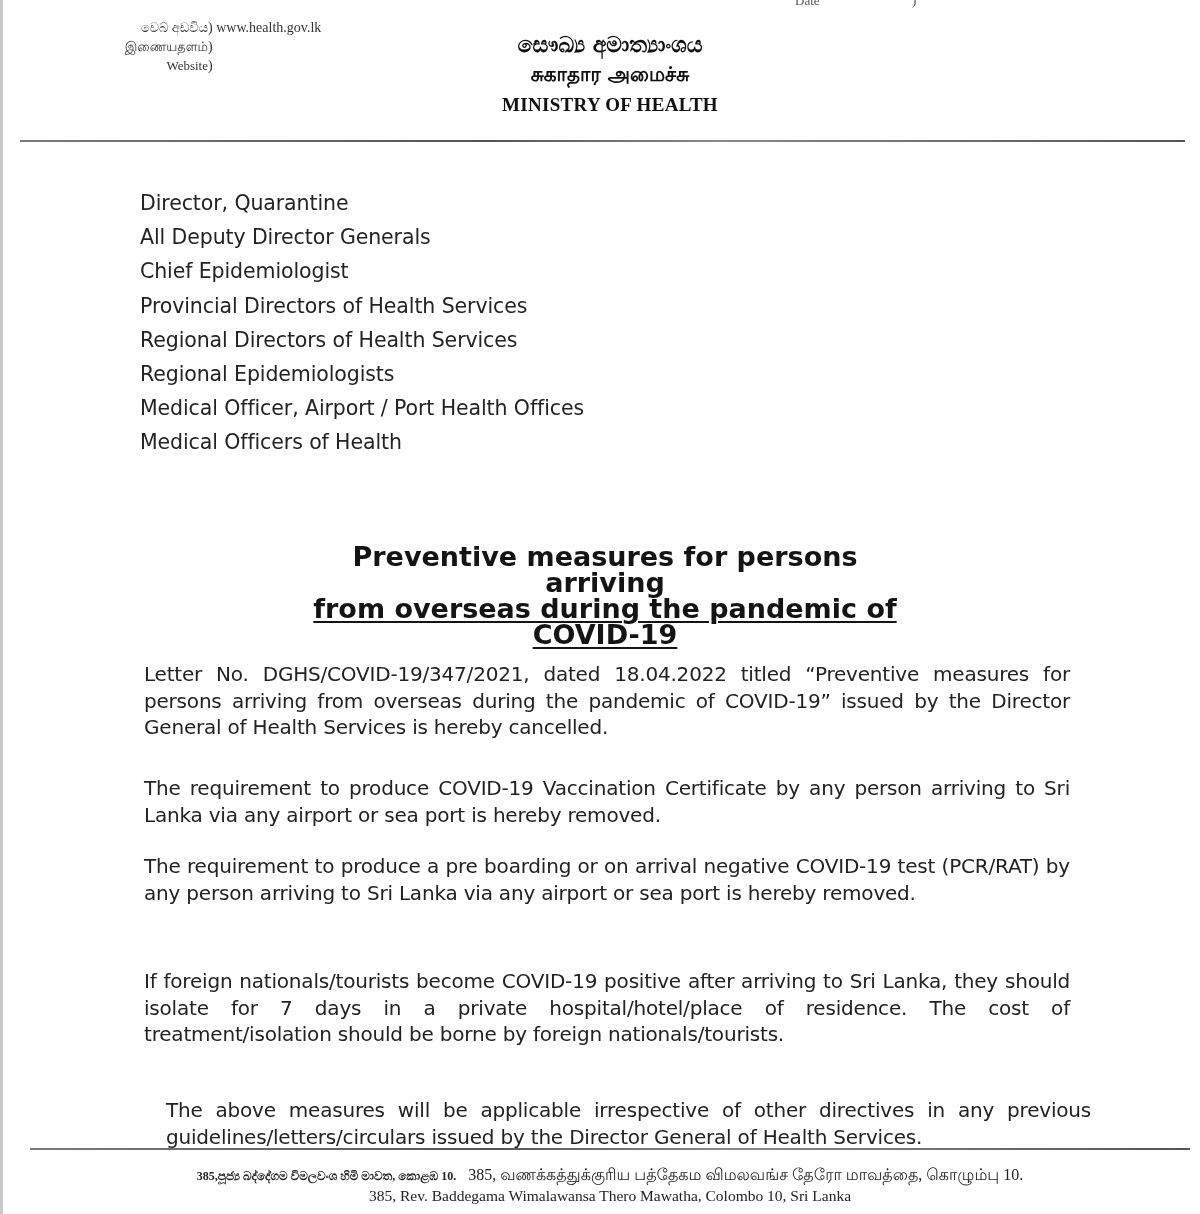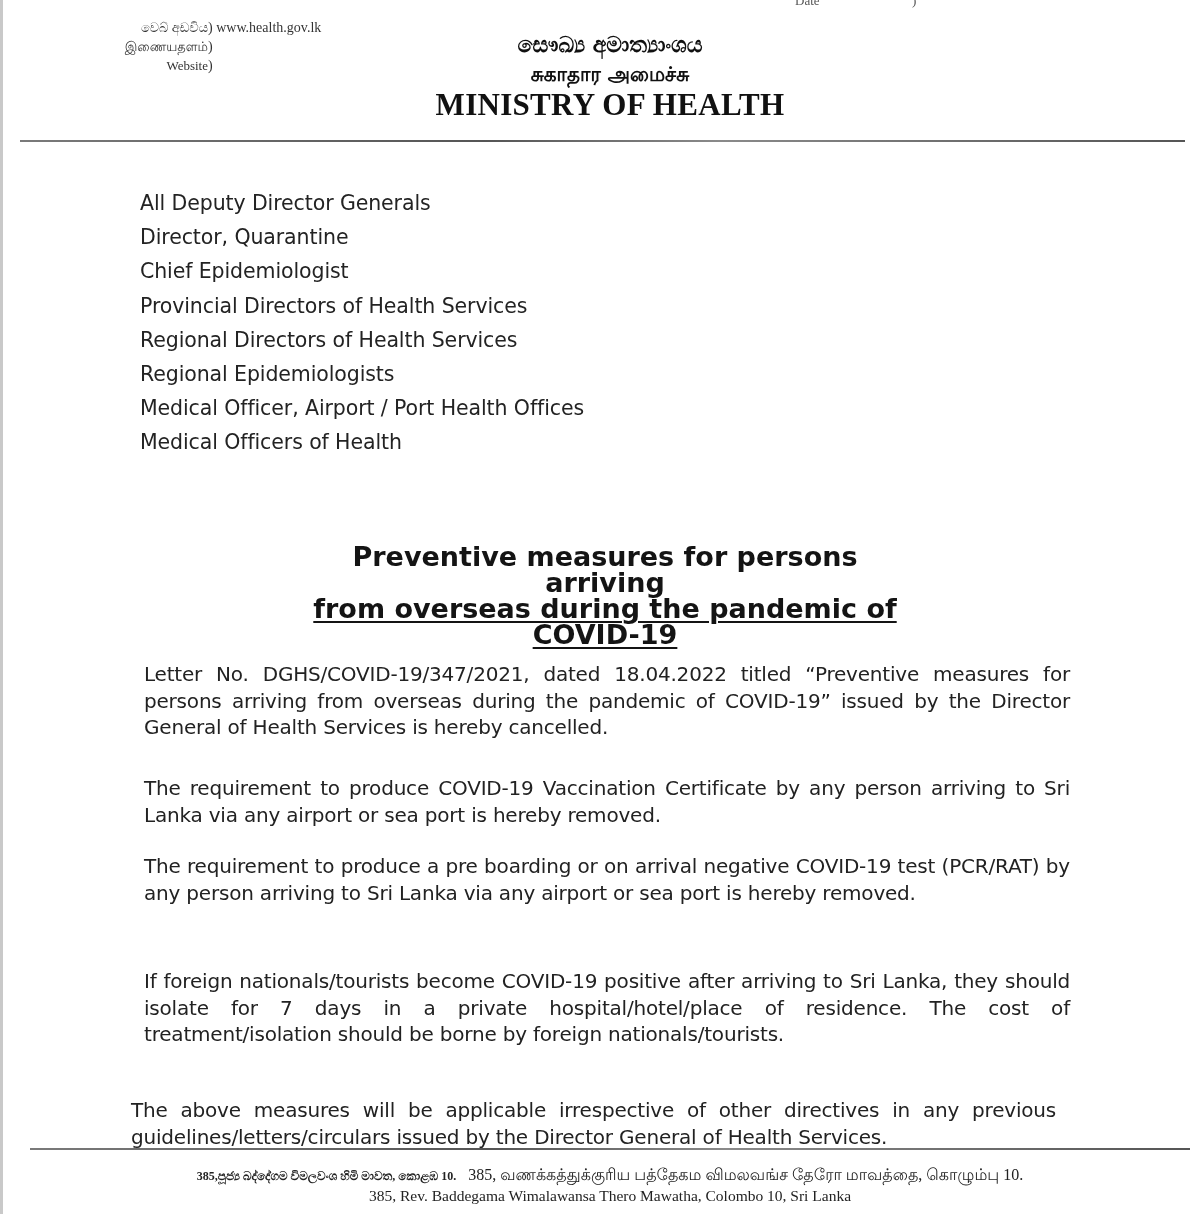"MINISTRY OF HEALTH" .ministry-english { font-size: 31px -> 19px }
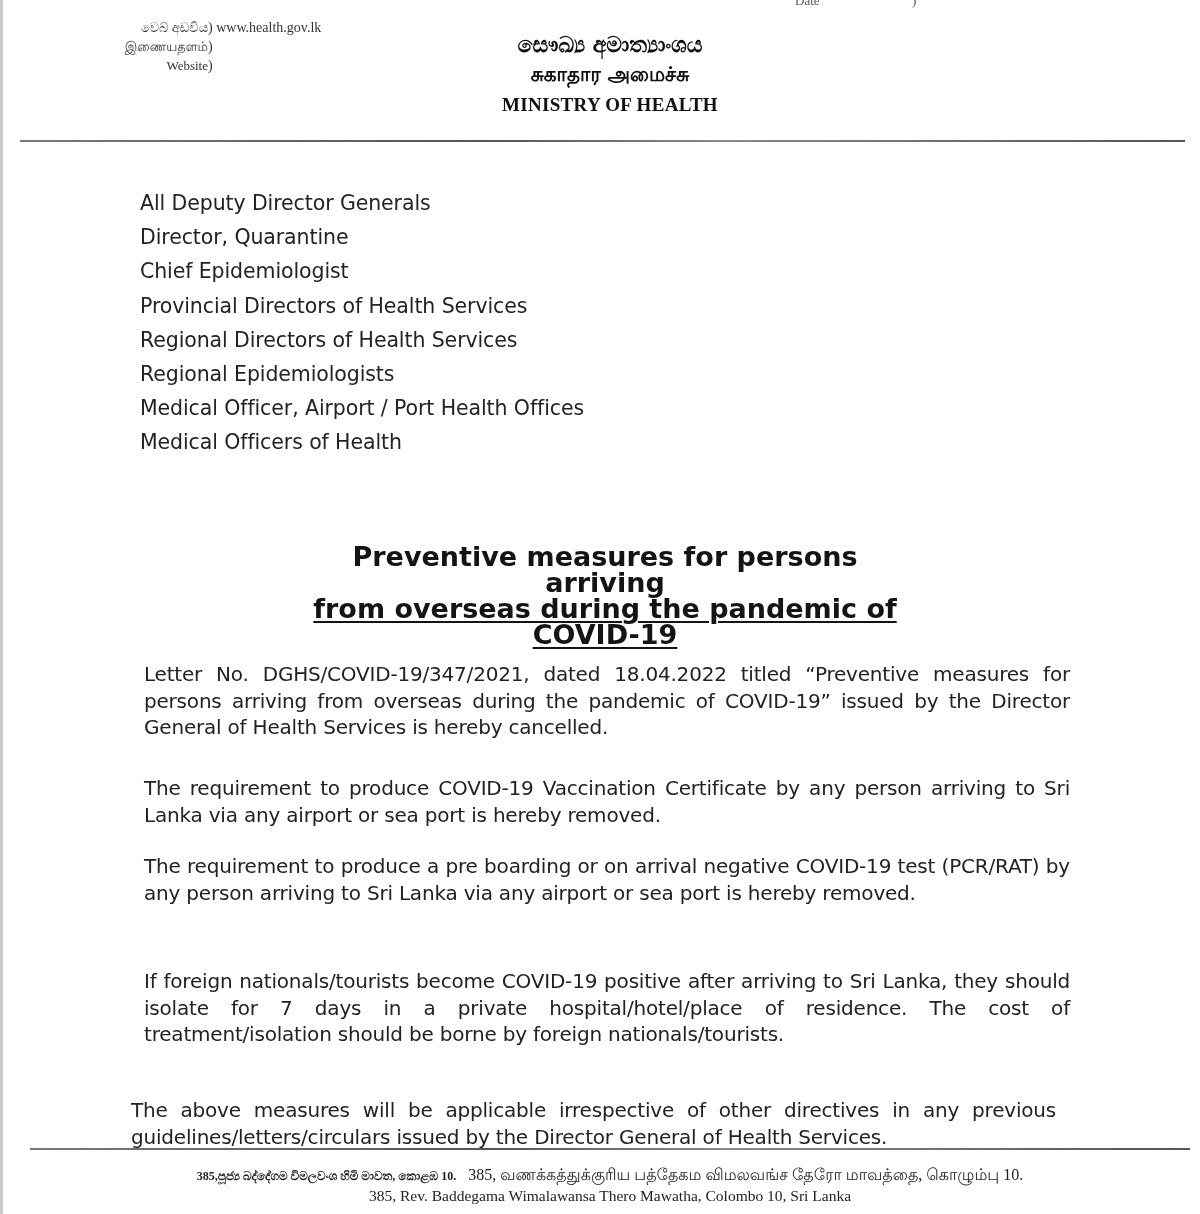"All Deputy Director Generals" div.addressee { order: before "Director, Quarantine" -> after "Director, Quarantine" }
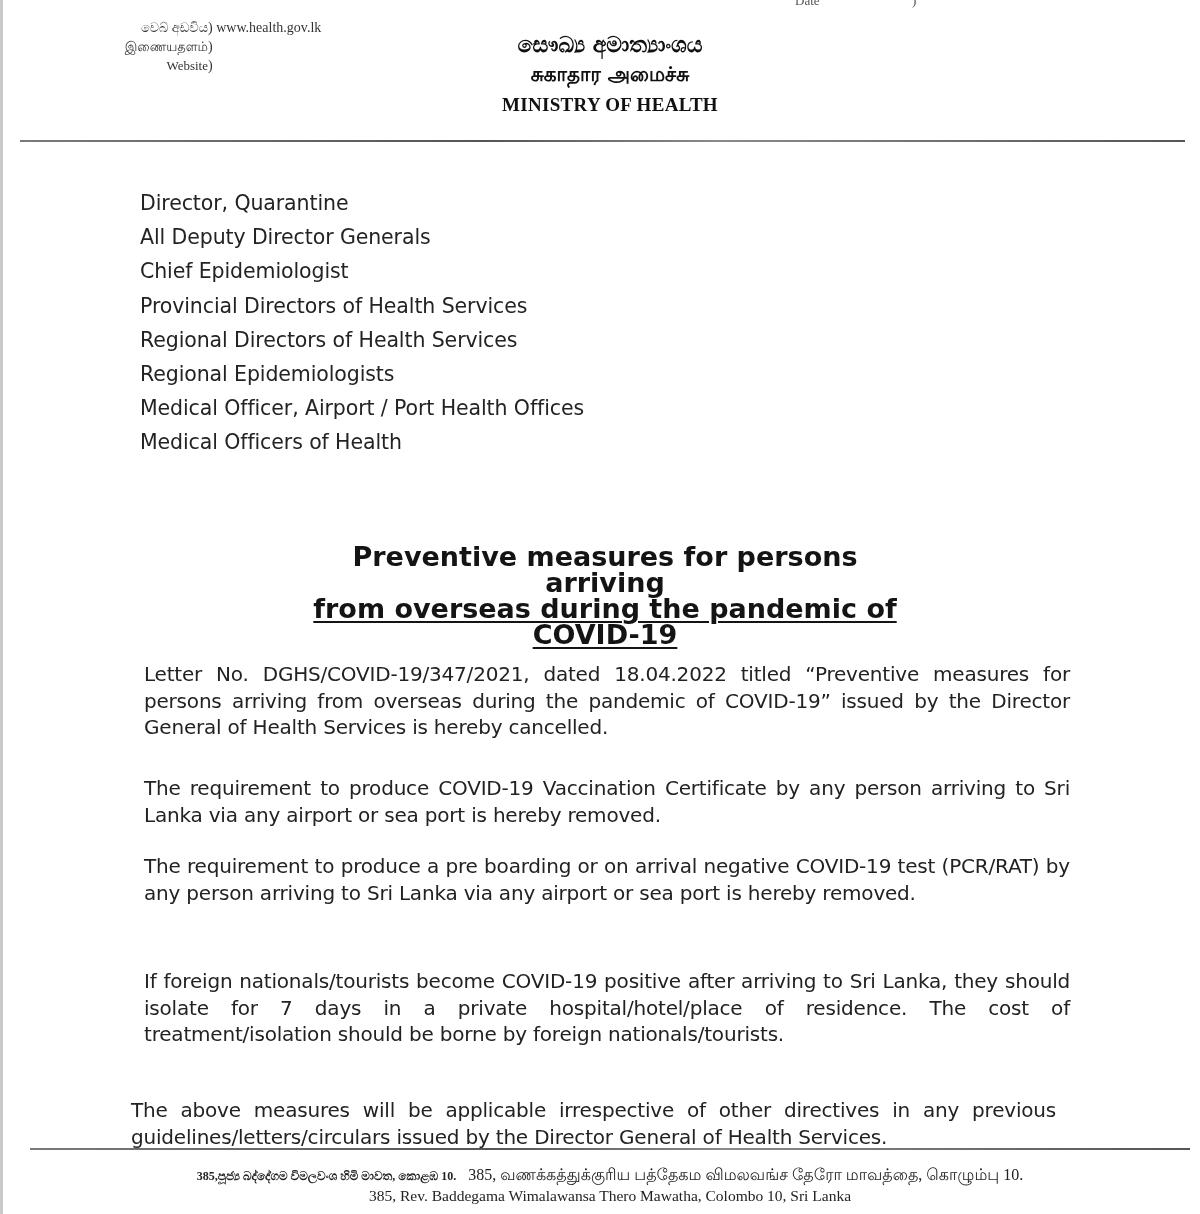"The above measures will be" .p5 { left: 131px -> 166px }
